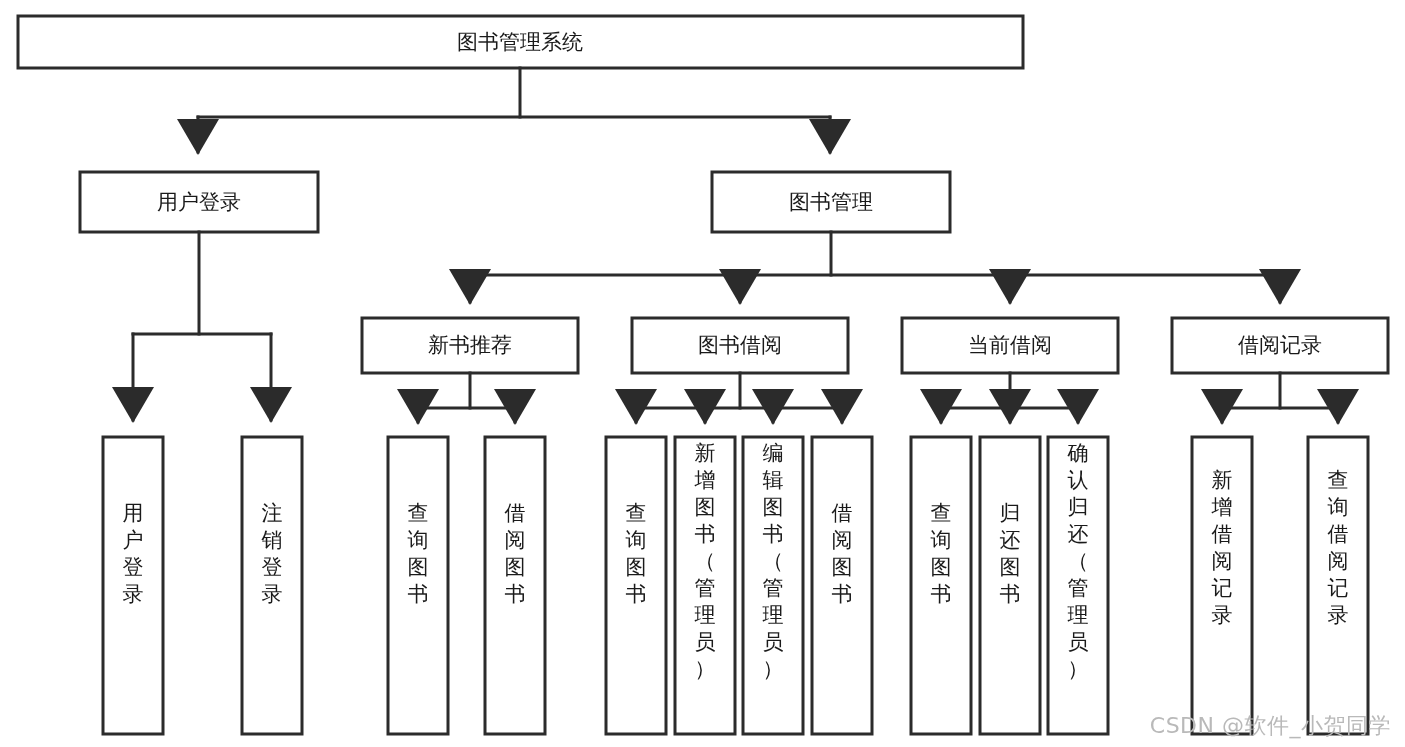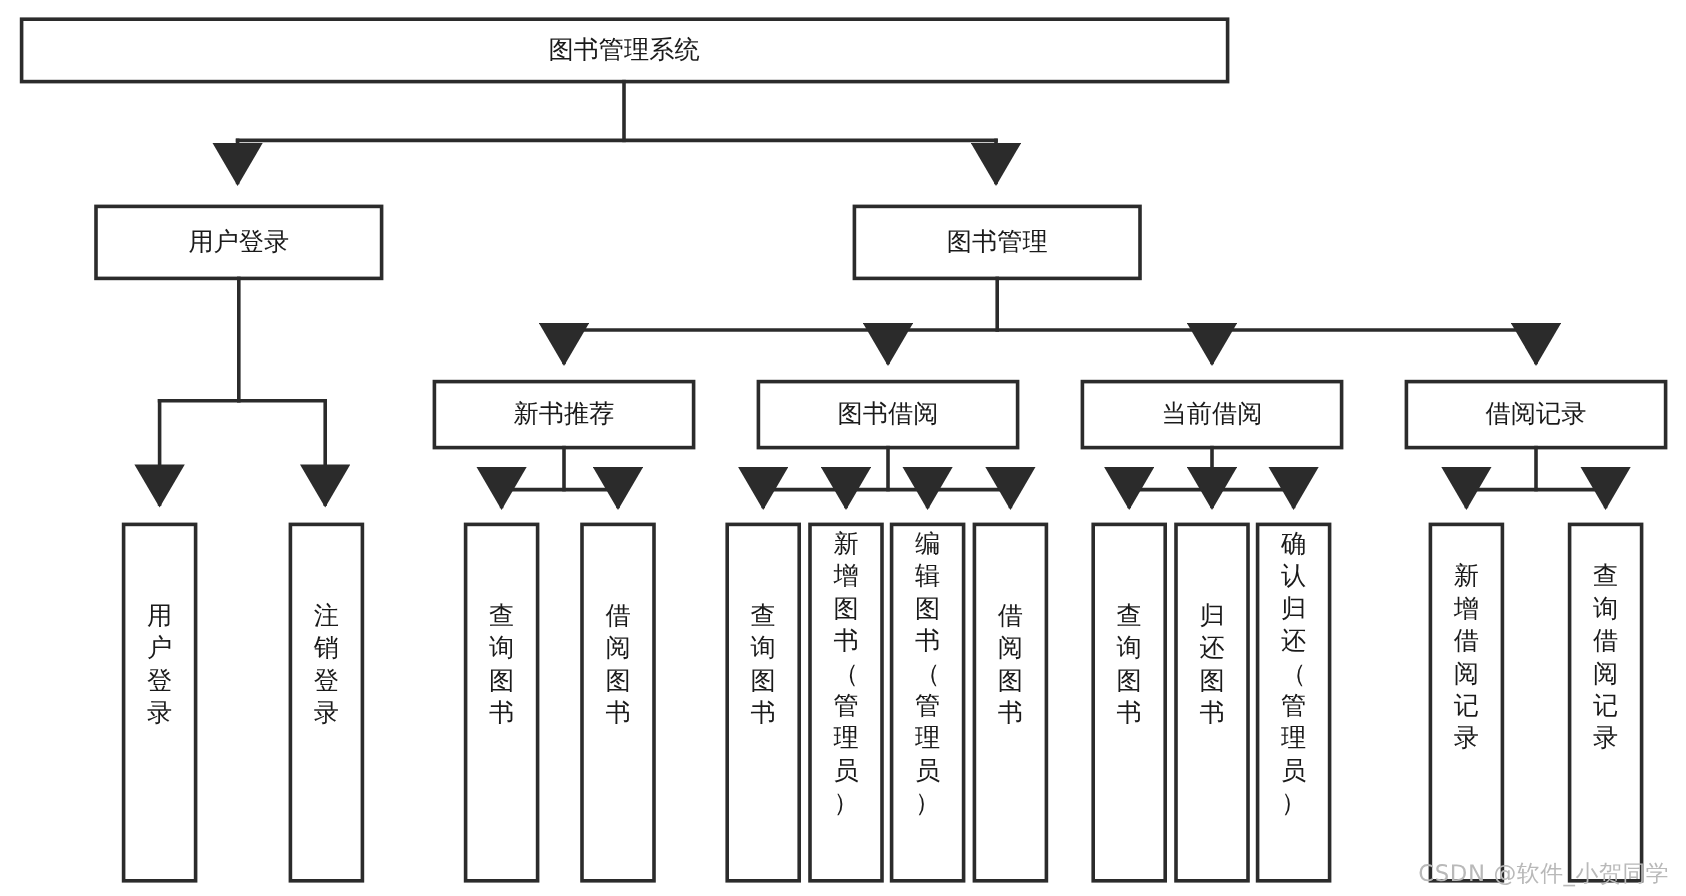"CSDN @软件_小贺同学" .watermark { font-size: 19px -> 22px }
